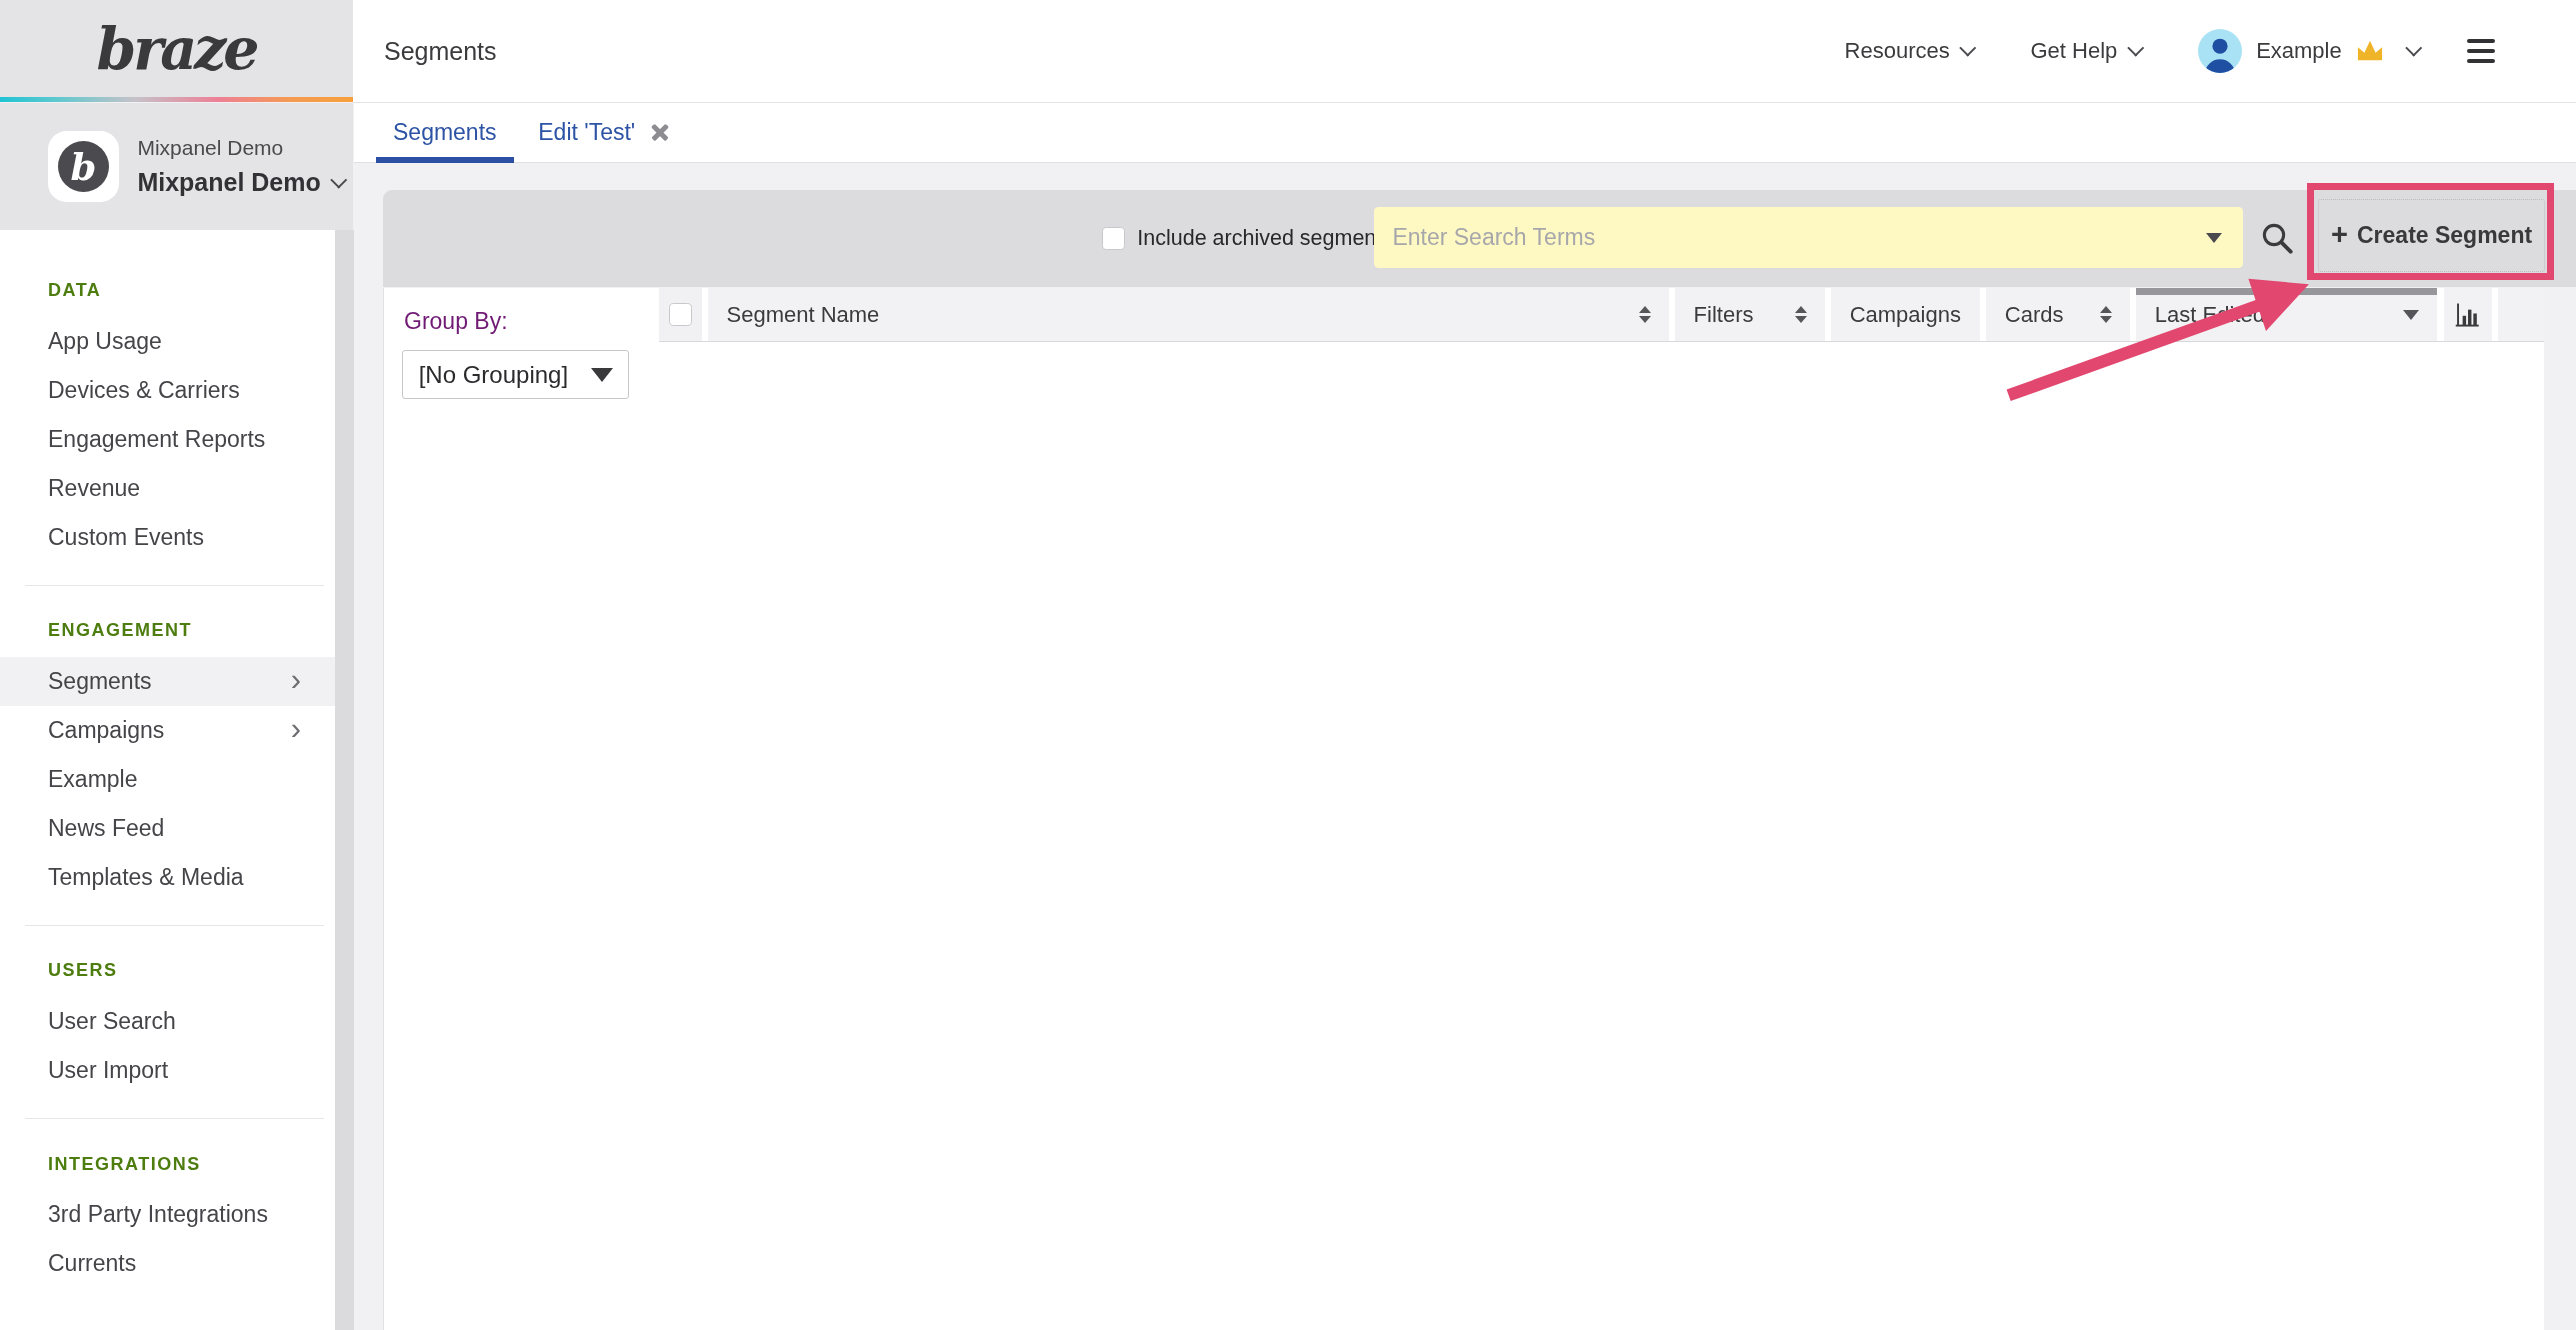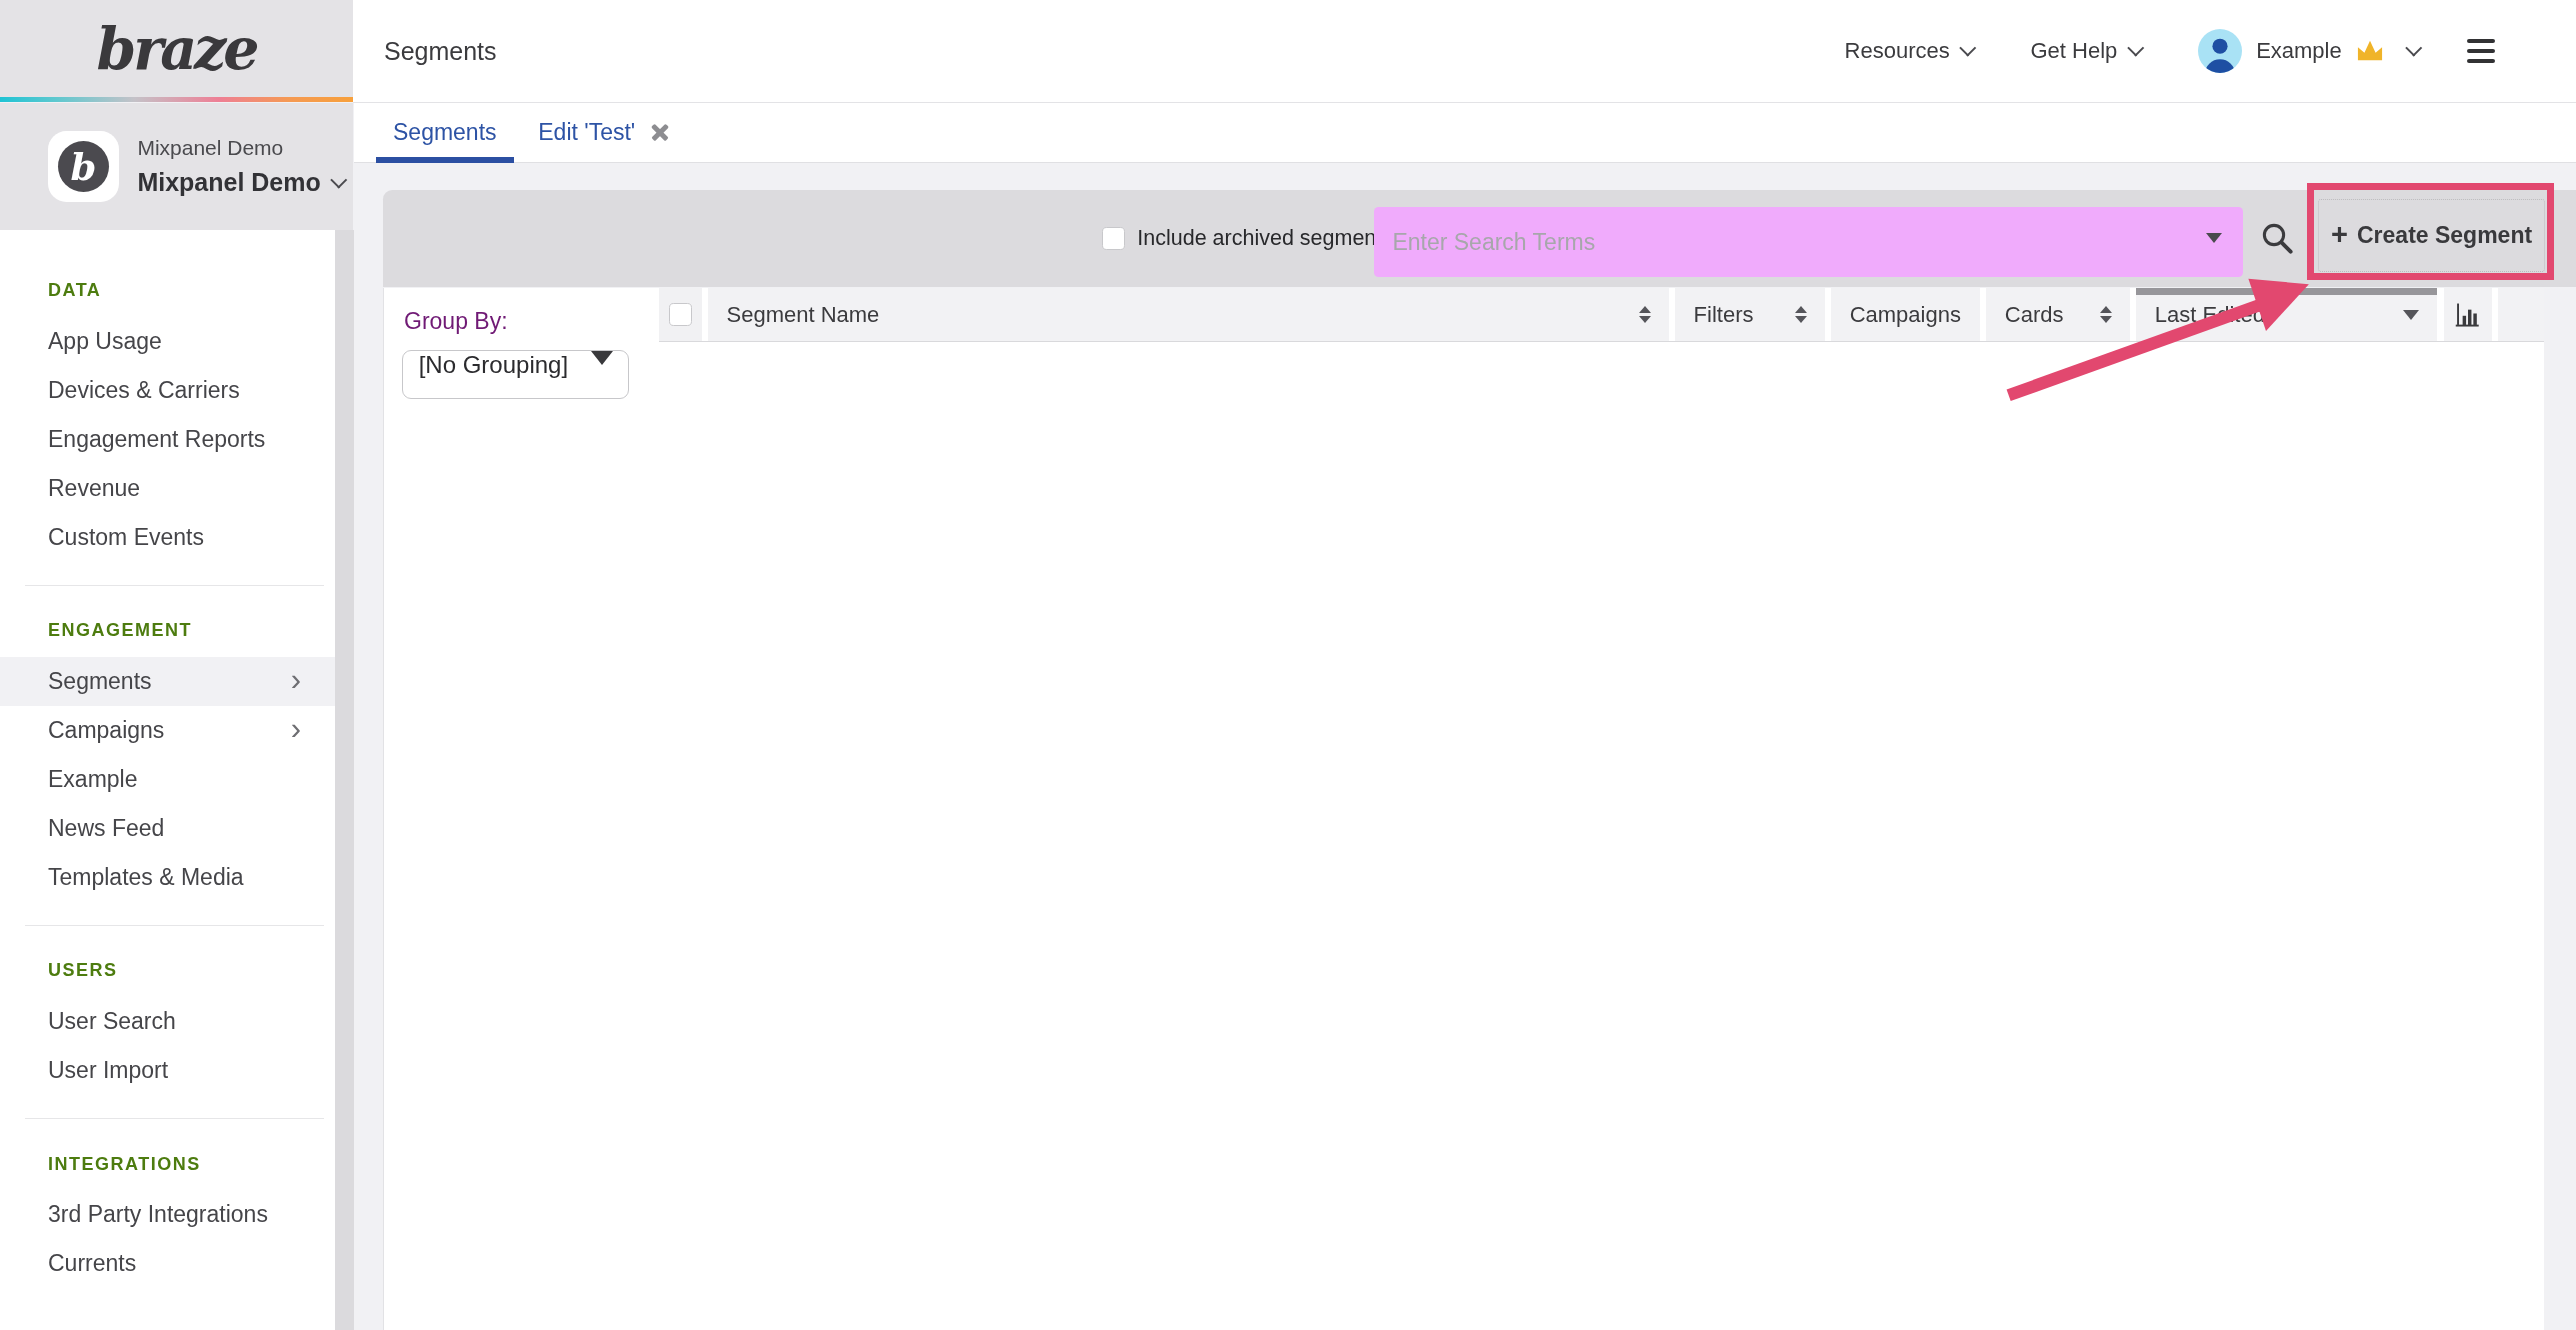"Enter Search Terms" .searchbox { background: #f0abfc -> #fef9c3; height: 70px -> 61px }
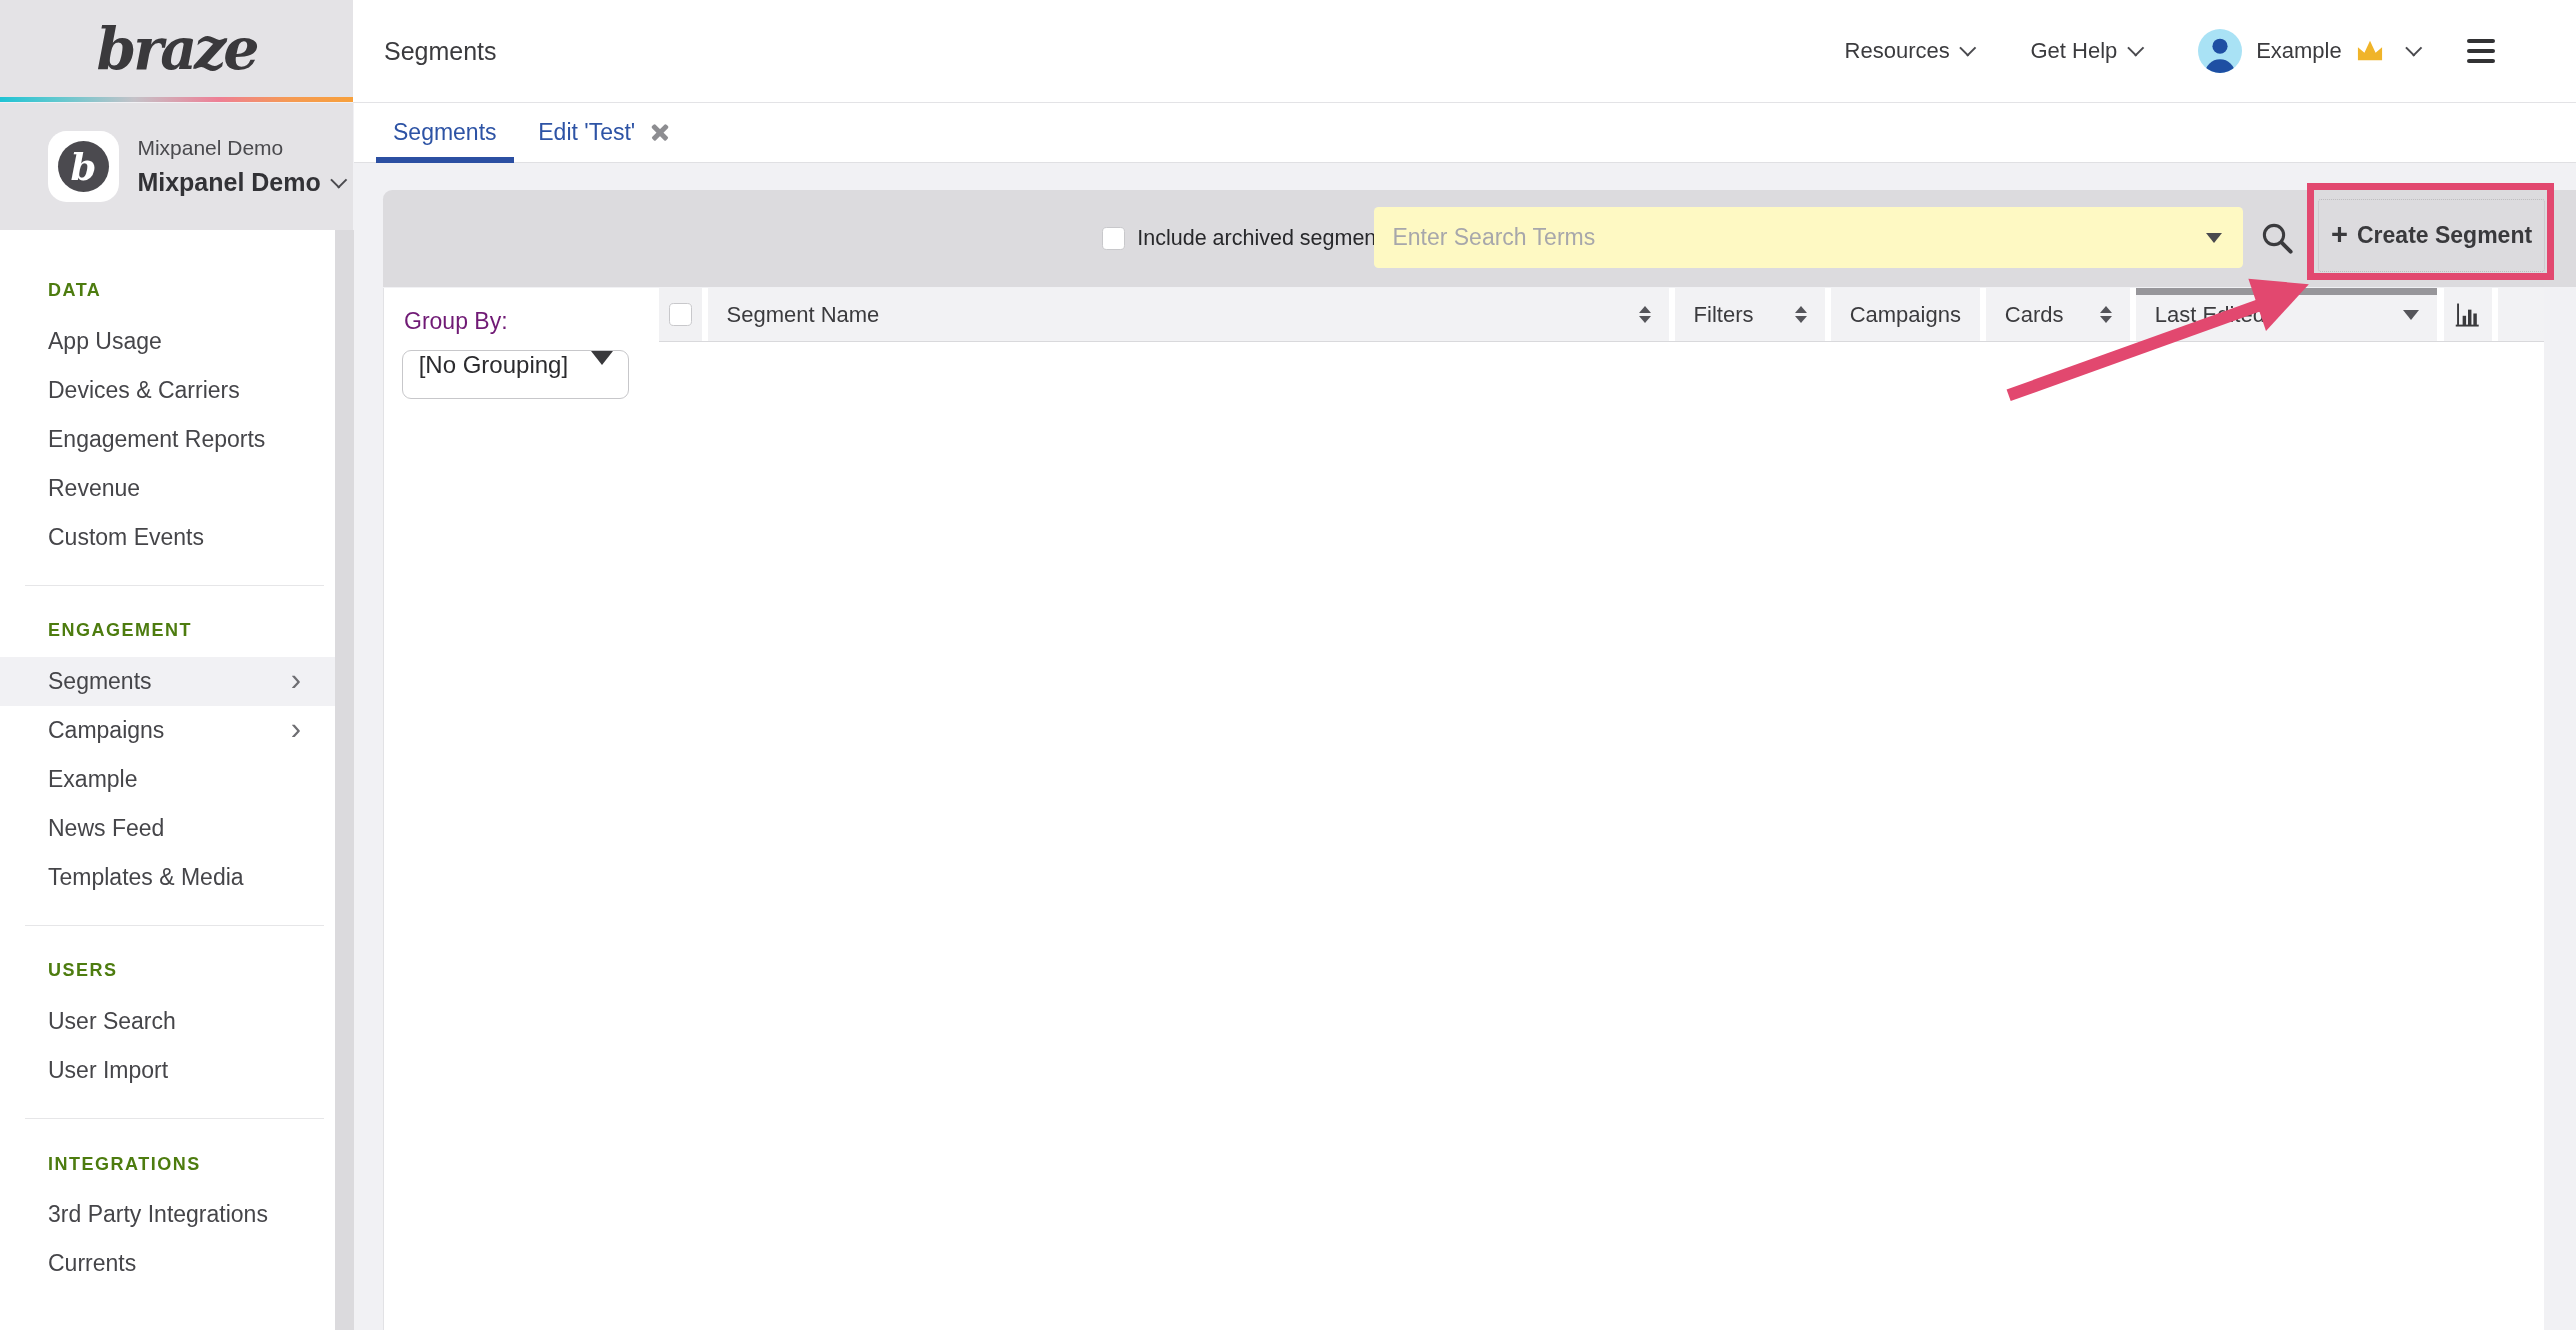"[No Grouping]" .groupby-select { align-items: flex-start -> center; border-radius: 9px -> 3px }
